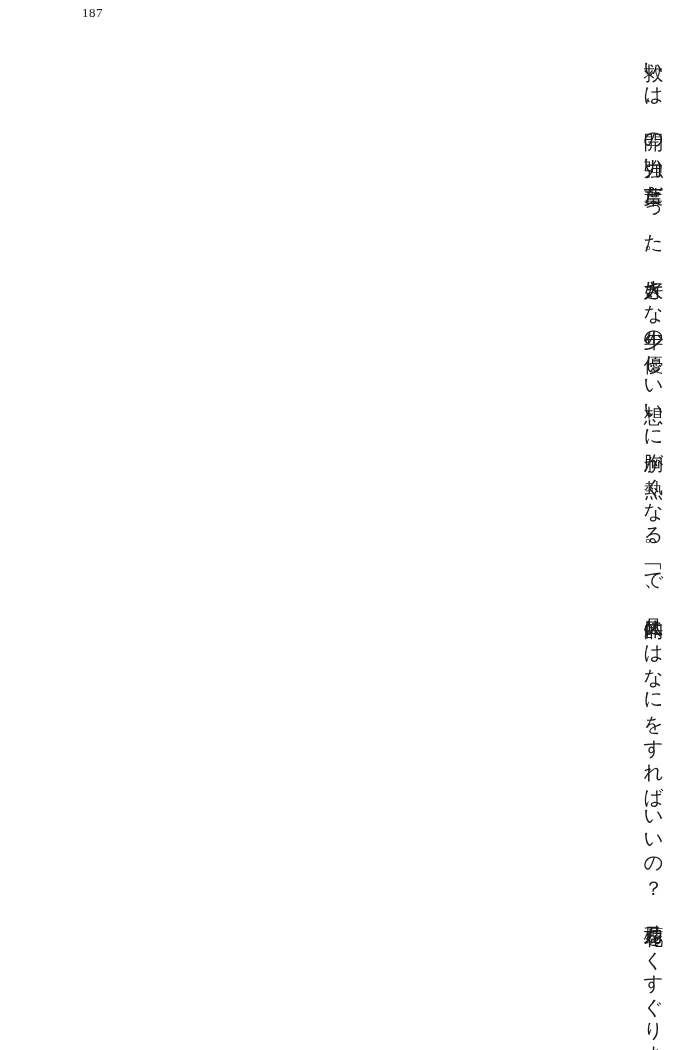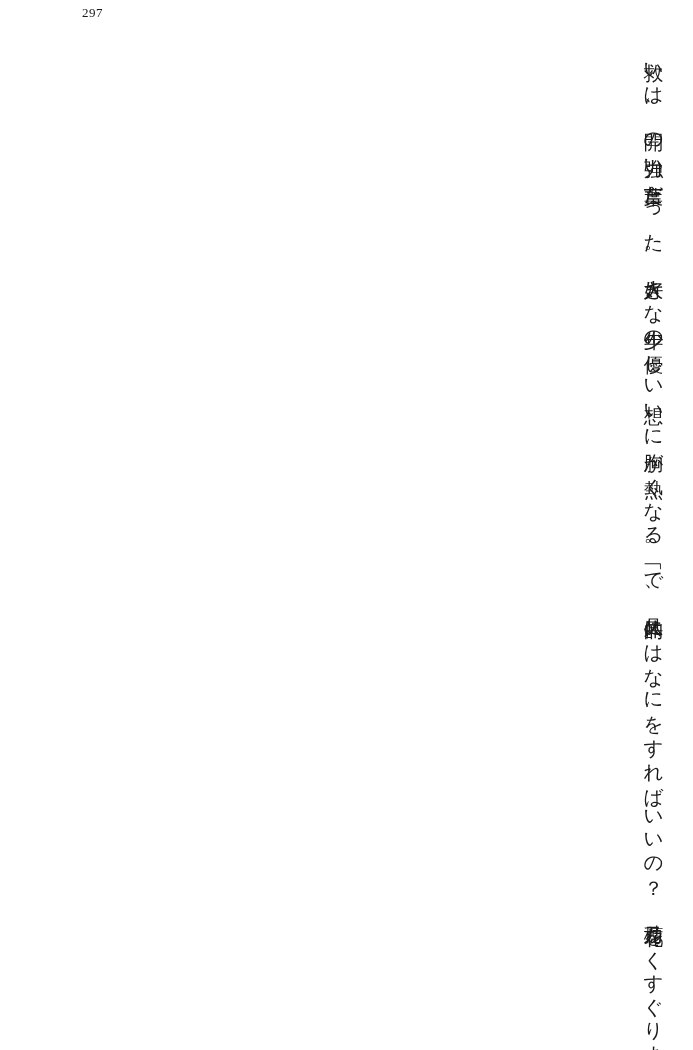"297" div.page-number { text: 297 -> 187 }
